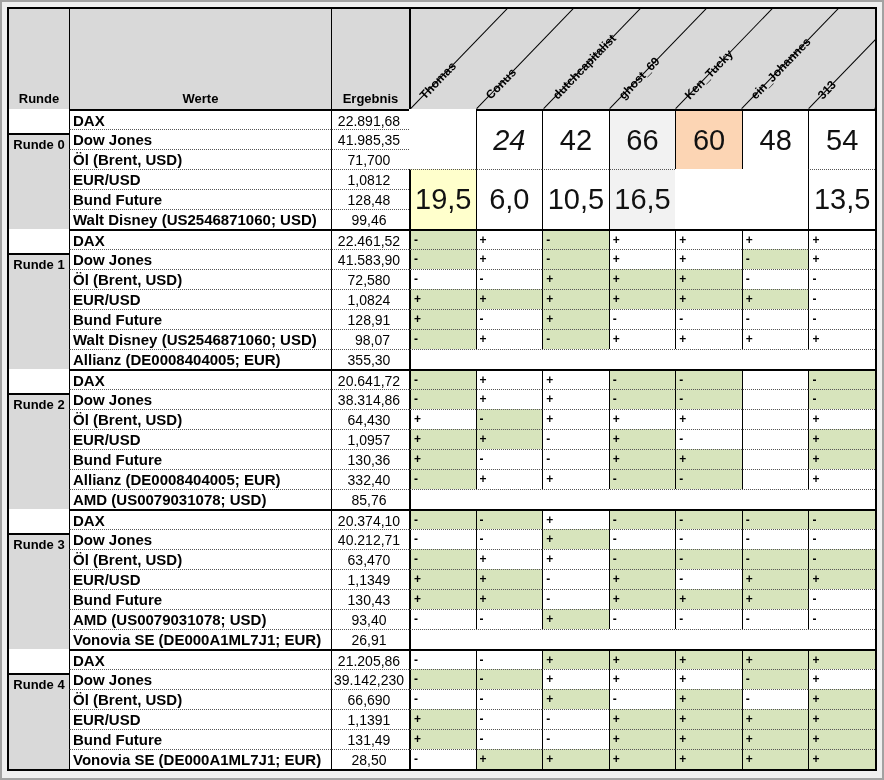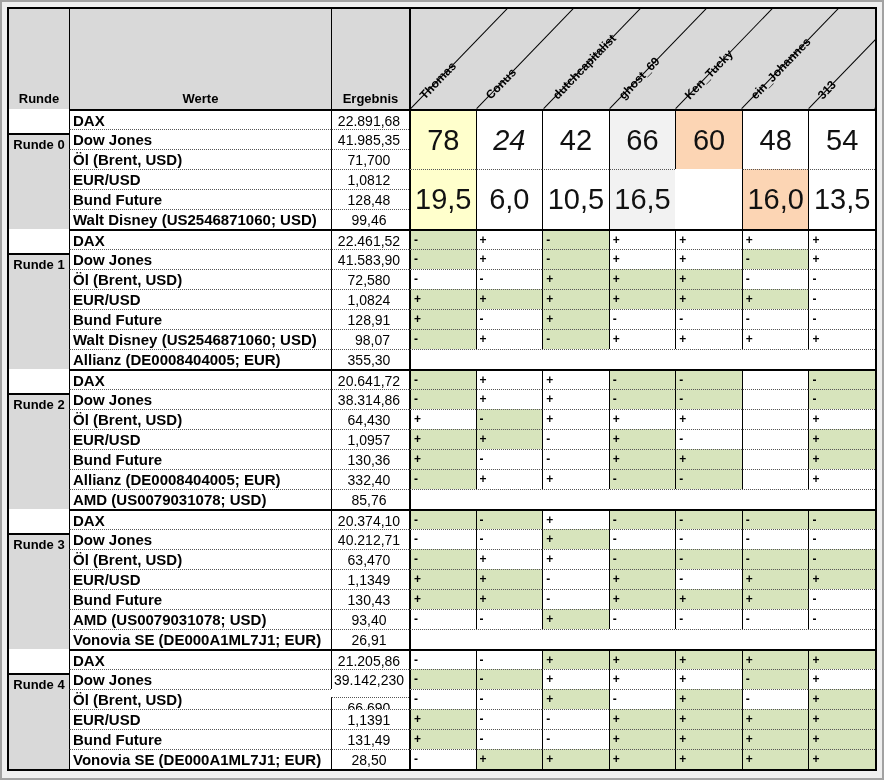"78" div.c { html: <div>78</div> -> none }
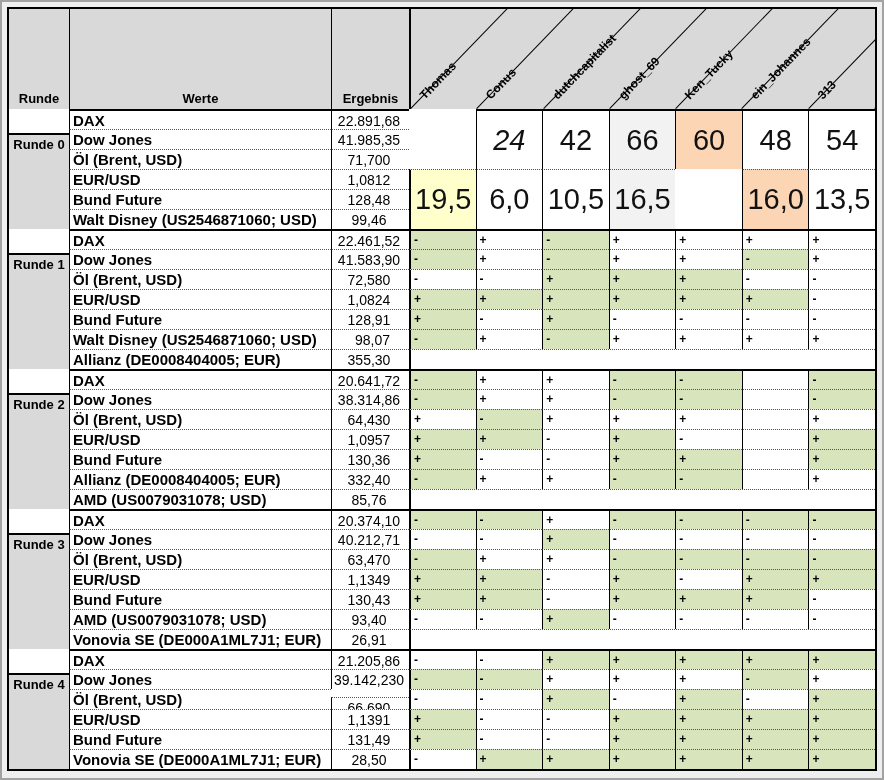"16,0" div.c { html: <div>16,0</div> -> none }
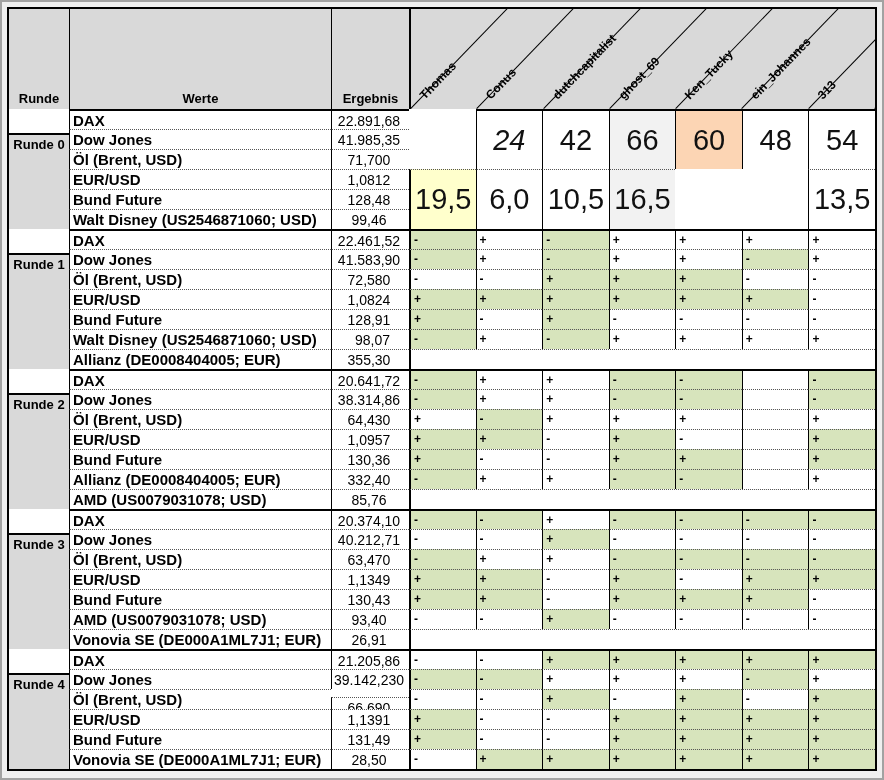"66,690" div.c { margin-top: 8px -> none }
